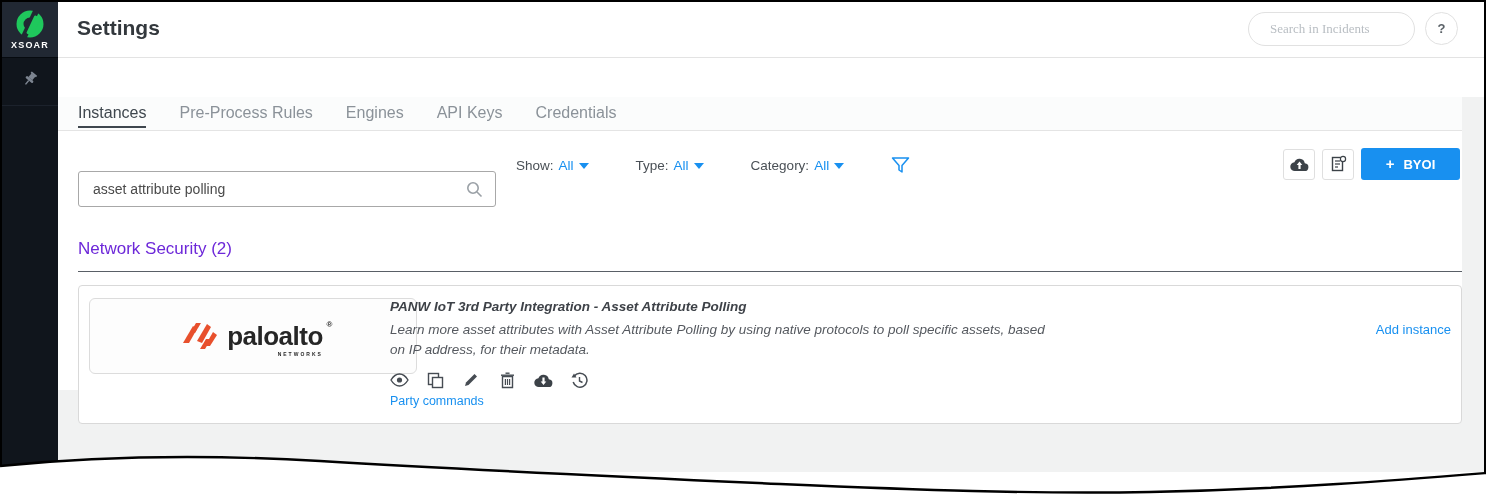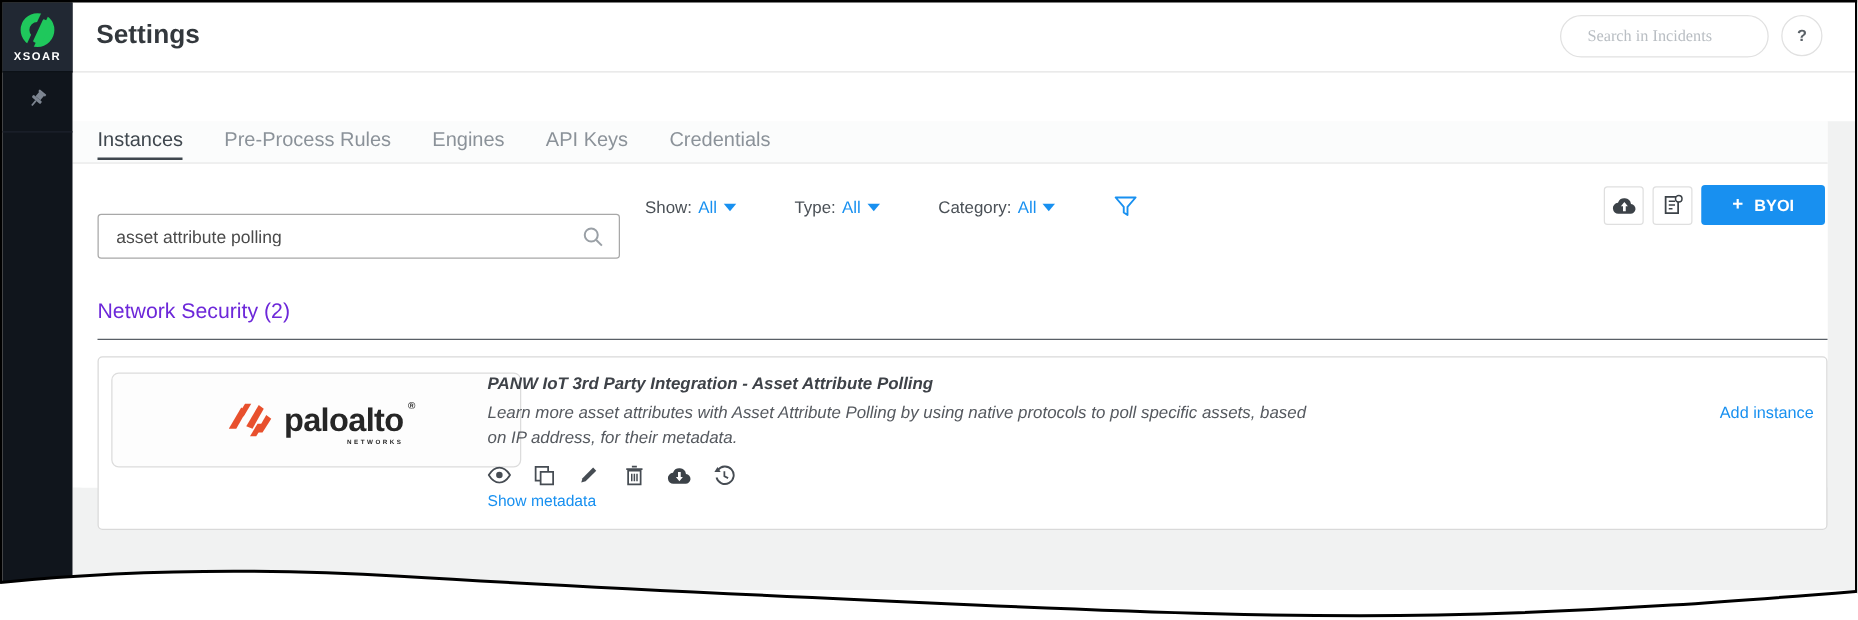"Show metadata" div.show-commands { text: Show metadata -> Party commands }
